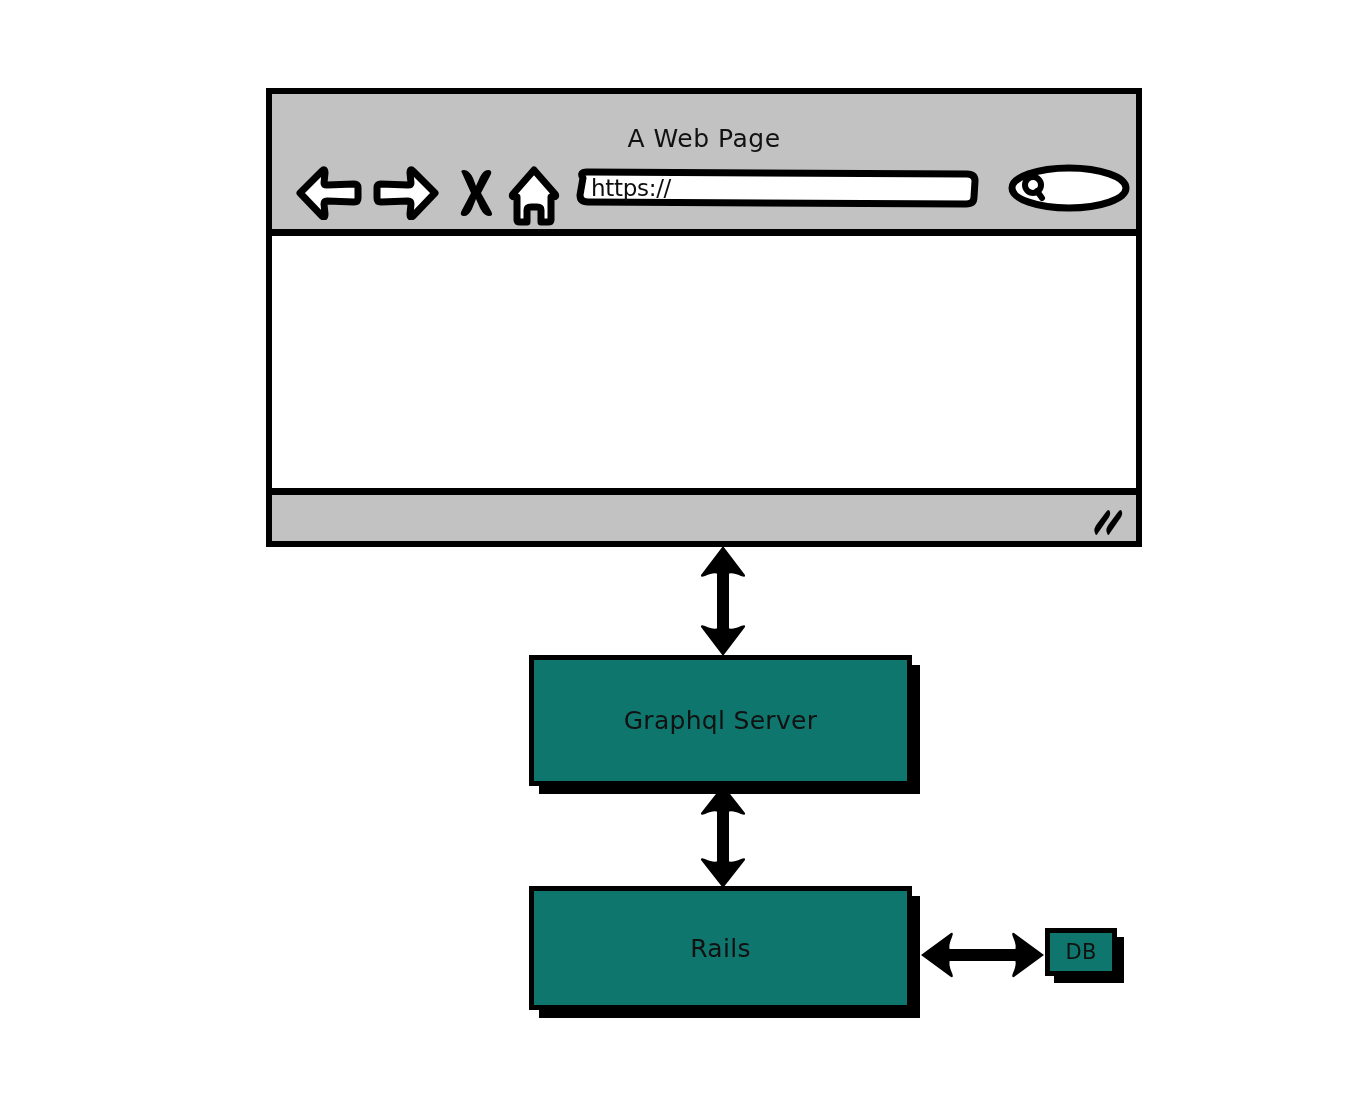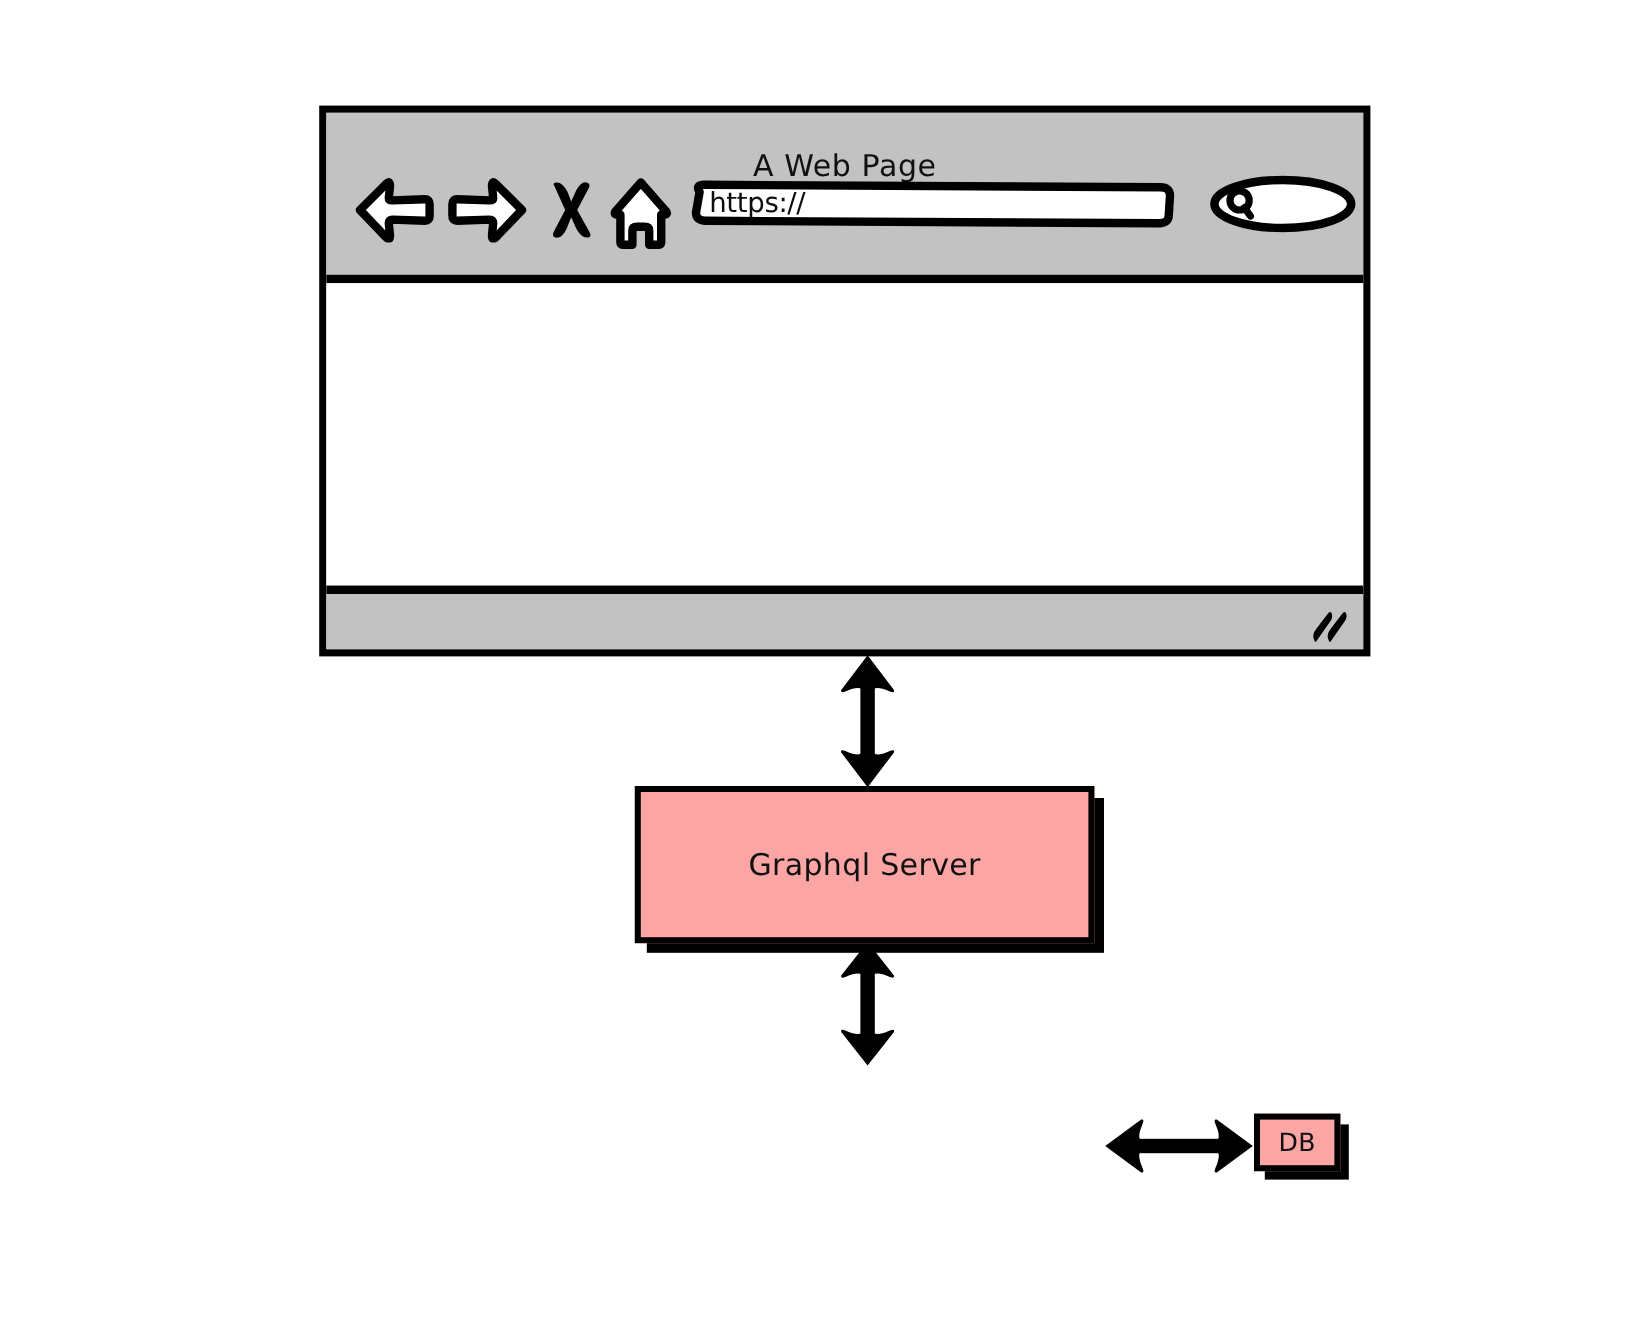"https://" .toolbar { top: 46px -> 64px }
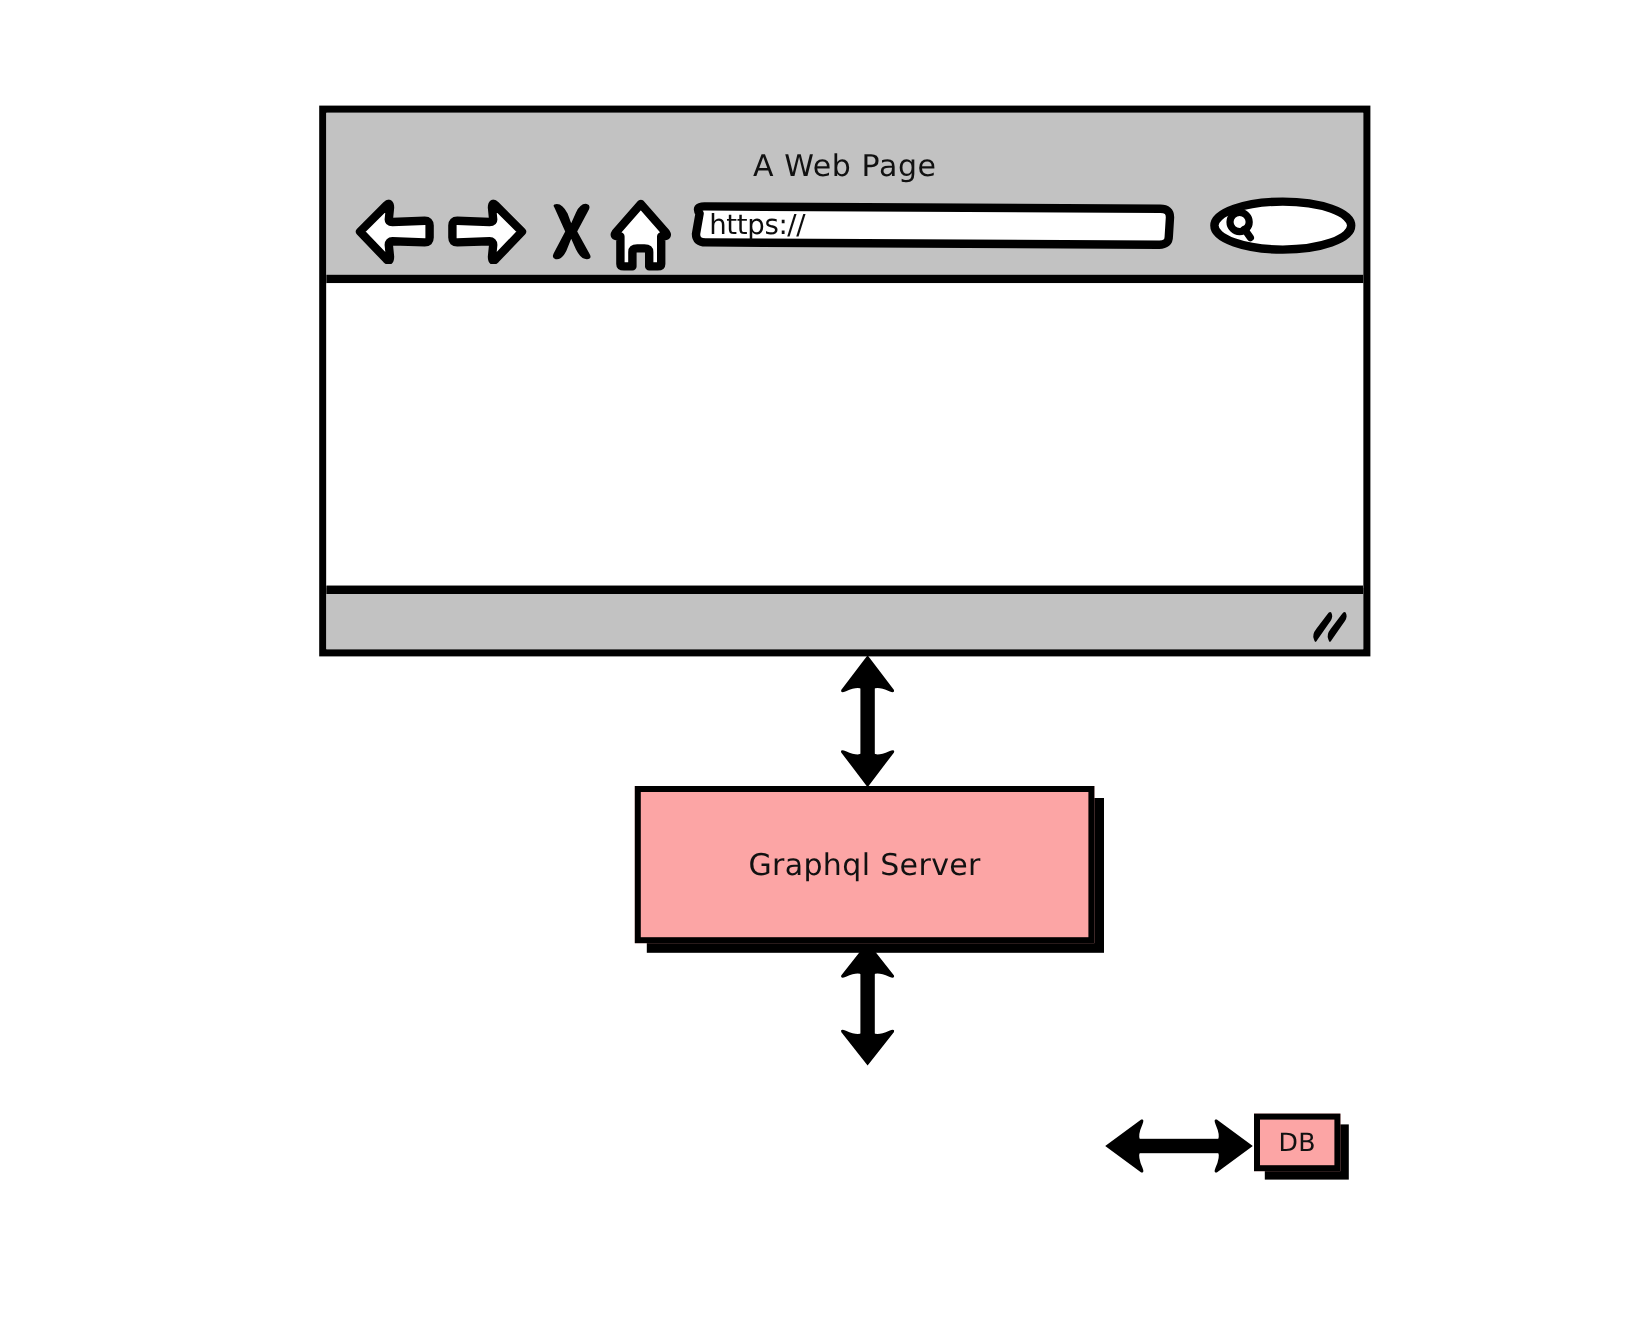"Graphql Server" .node-box { background: #fca5a5 -> #0f766e }
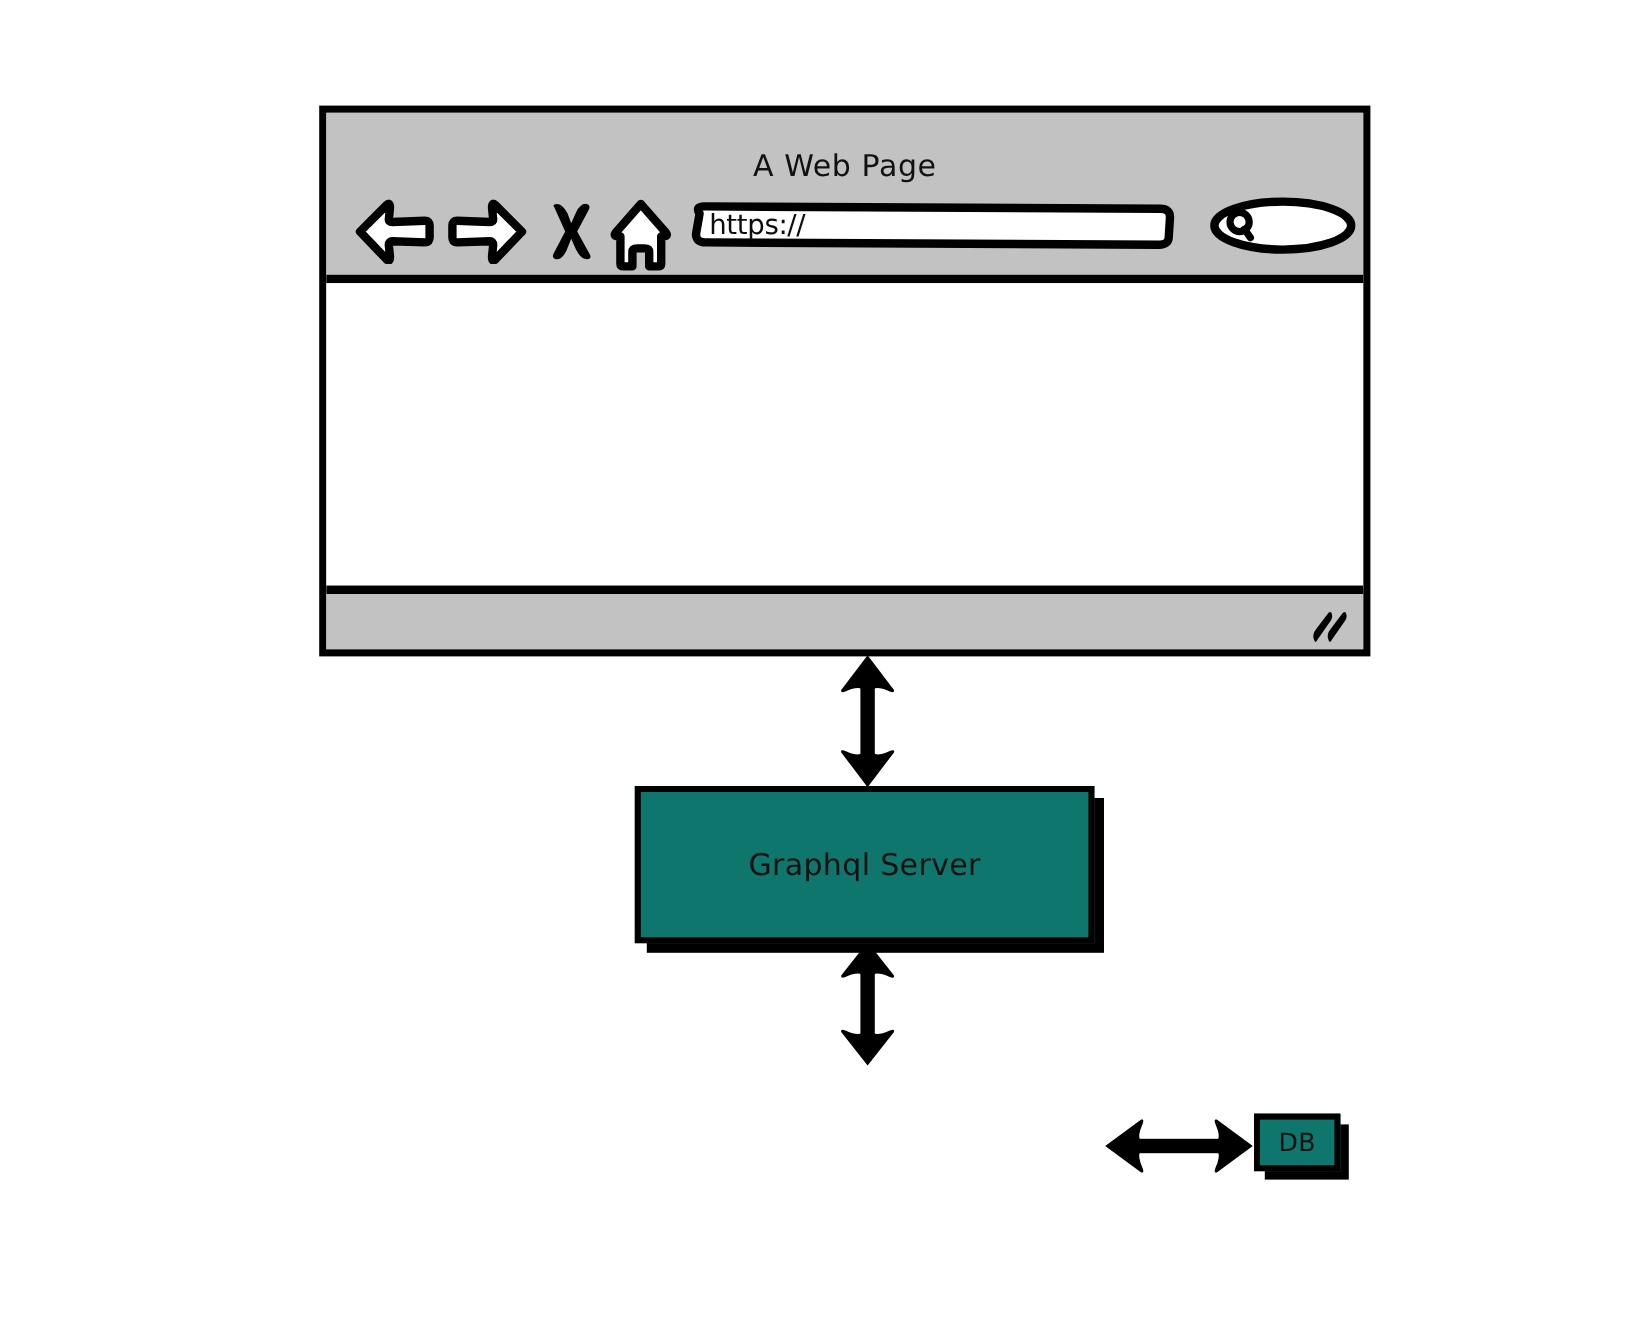"Rails" div.node-box { html: none -> <div> <span>Rails</span> </div> }
